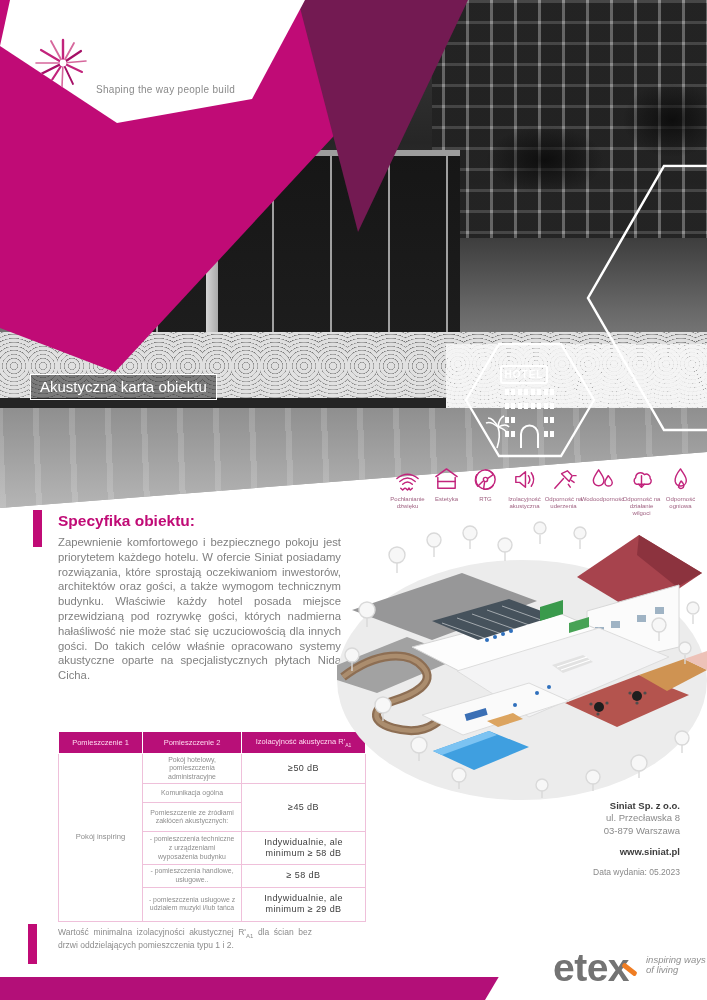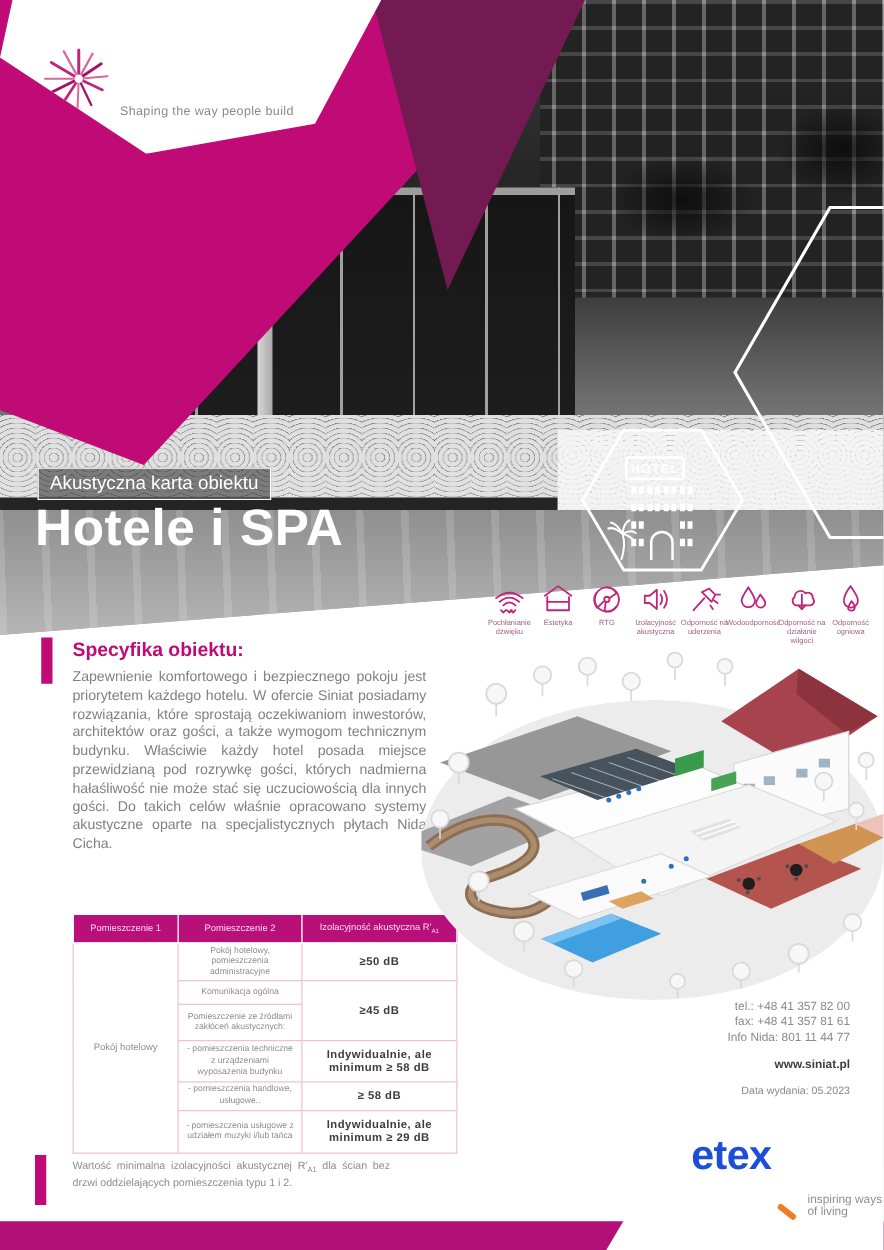"Hotele i SPA" div.hero-title { html: <div>Hotele i SPA</div> -> none }
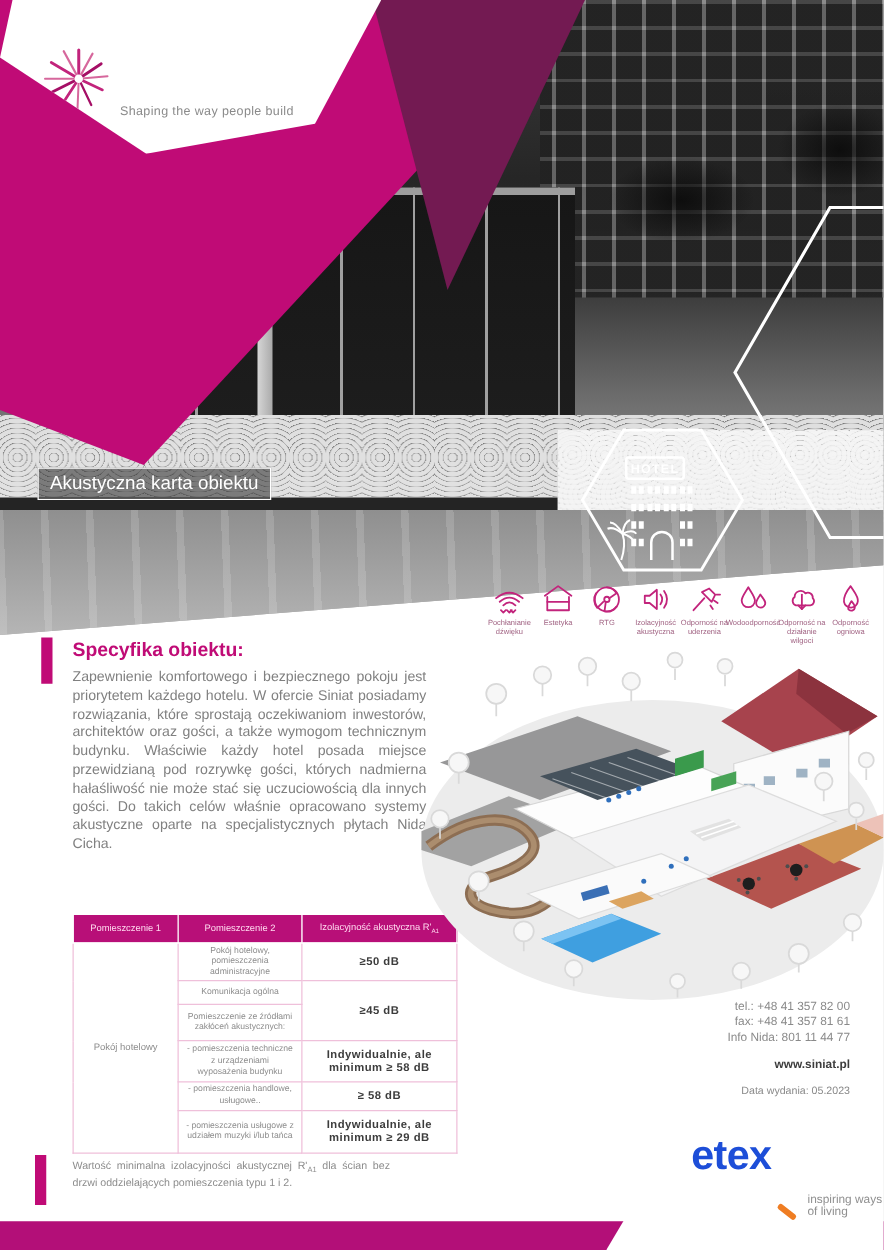"≥50 dB" table.req td.val { font-weight: 700 -> 400 }
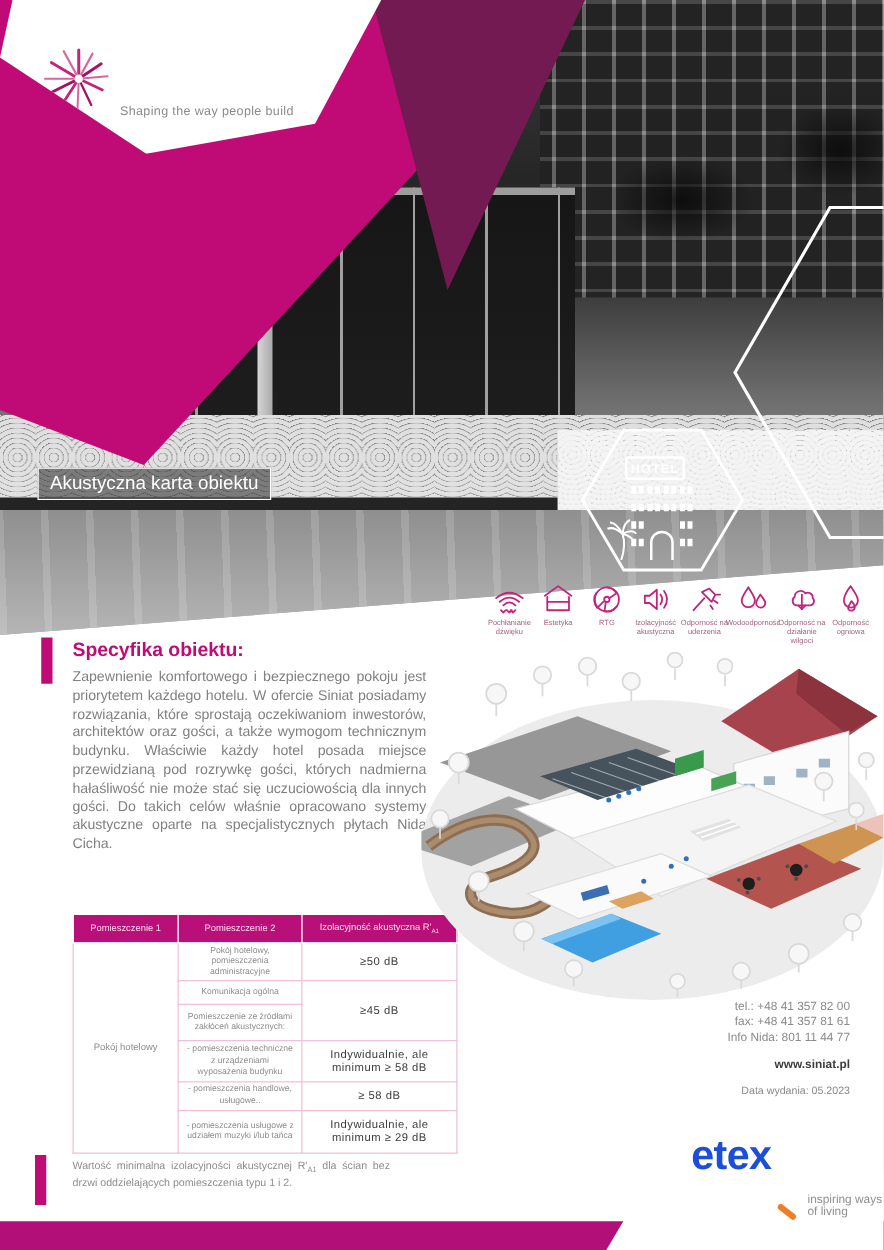"Siniat Sp. z o.o." div.grp { html: none -> <div> <div>Siniat Sp. z o.o.</div> <div>ul. Przecławska 8</div> <div>03-879 Warszawa</div> </div> }
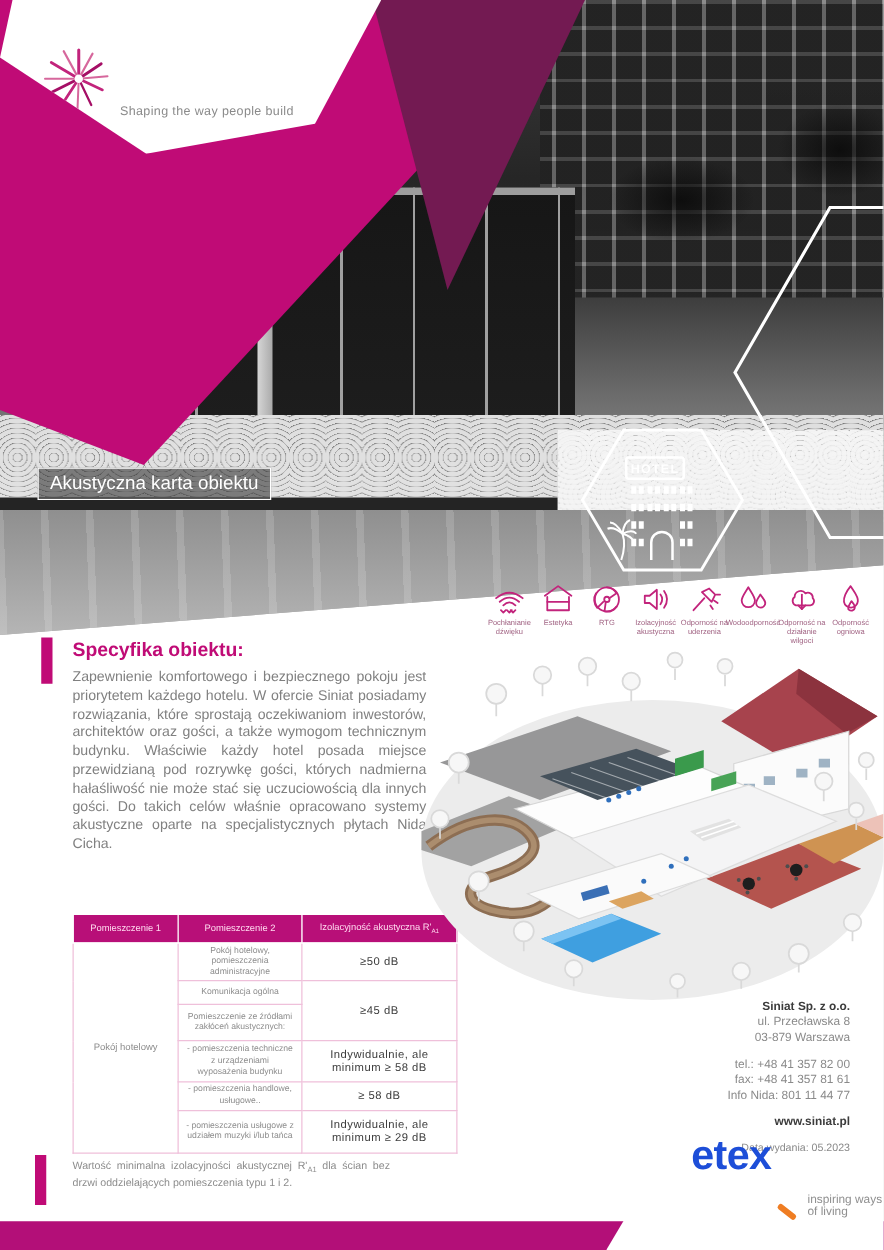"Pokój hotelowy" td.room1 { text: hotelowy -> inspiring }
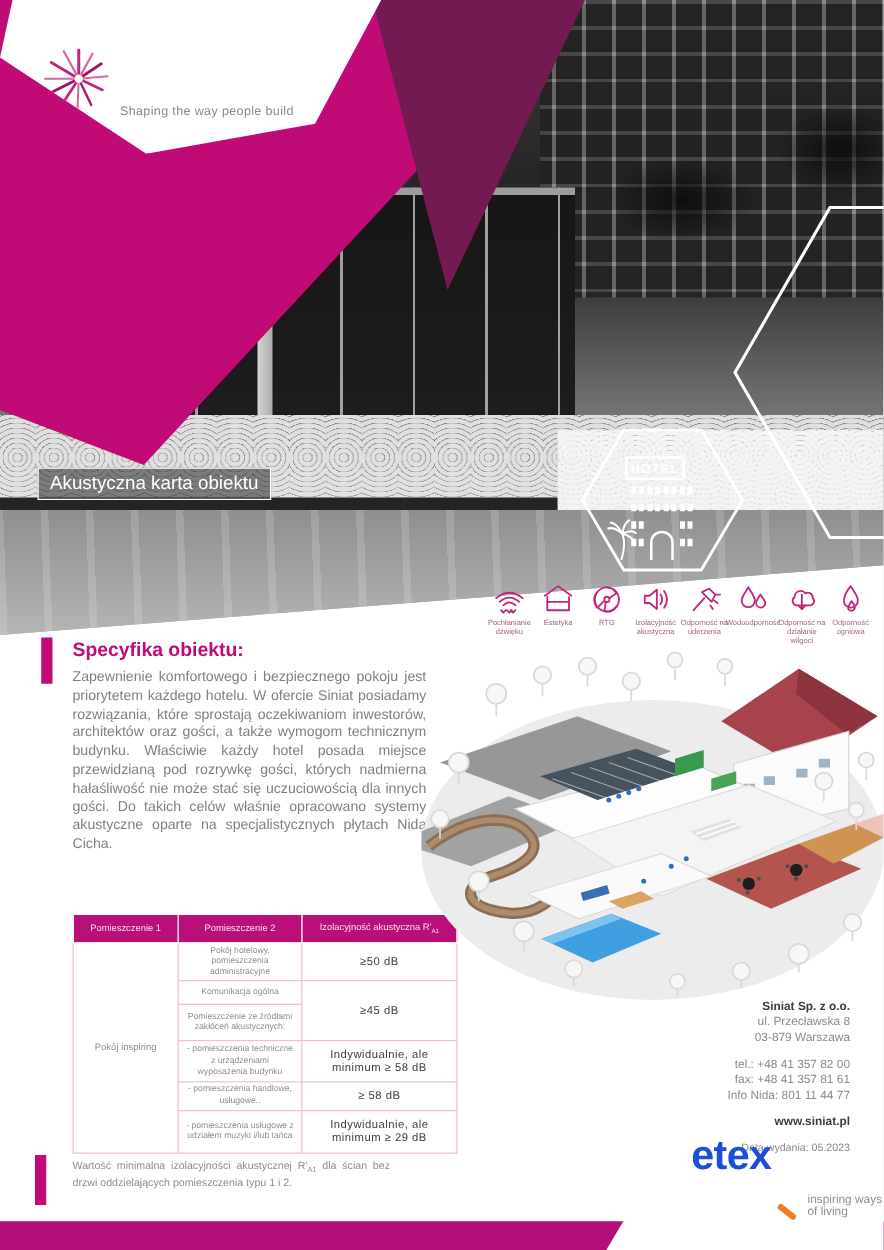"tel.: +48 41 357 82" div.grp { html: <div> <div>tel.: +48 41 357 82 00</div> <div>fax: +48 41 357 81 61</div> <div>Info Nida: 801 11 44 77</div> </div> -> none }
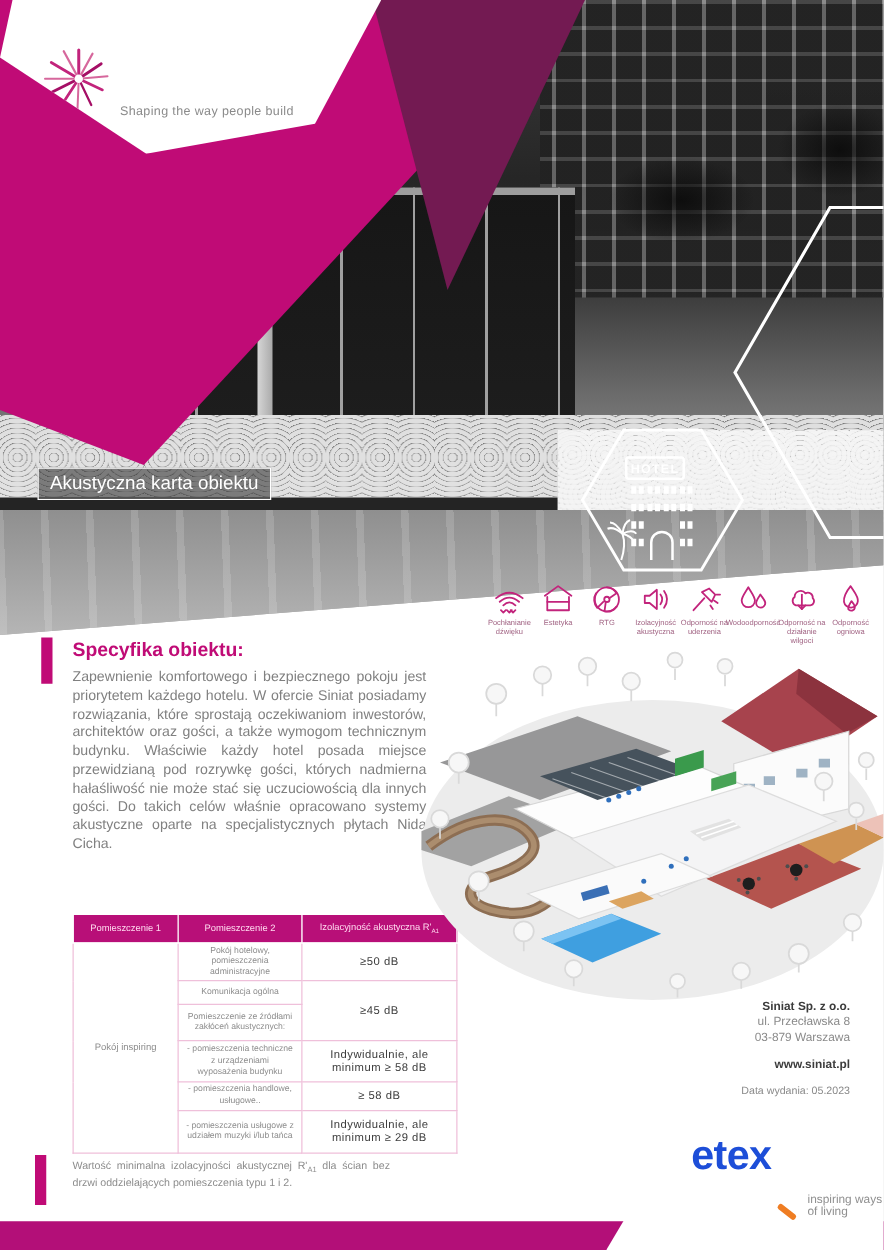"etex" .etex { color: #1d4ed8 -> #737373; font-size: 33px -> 39px; top: 905px -> 946px }
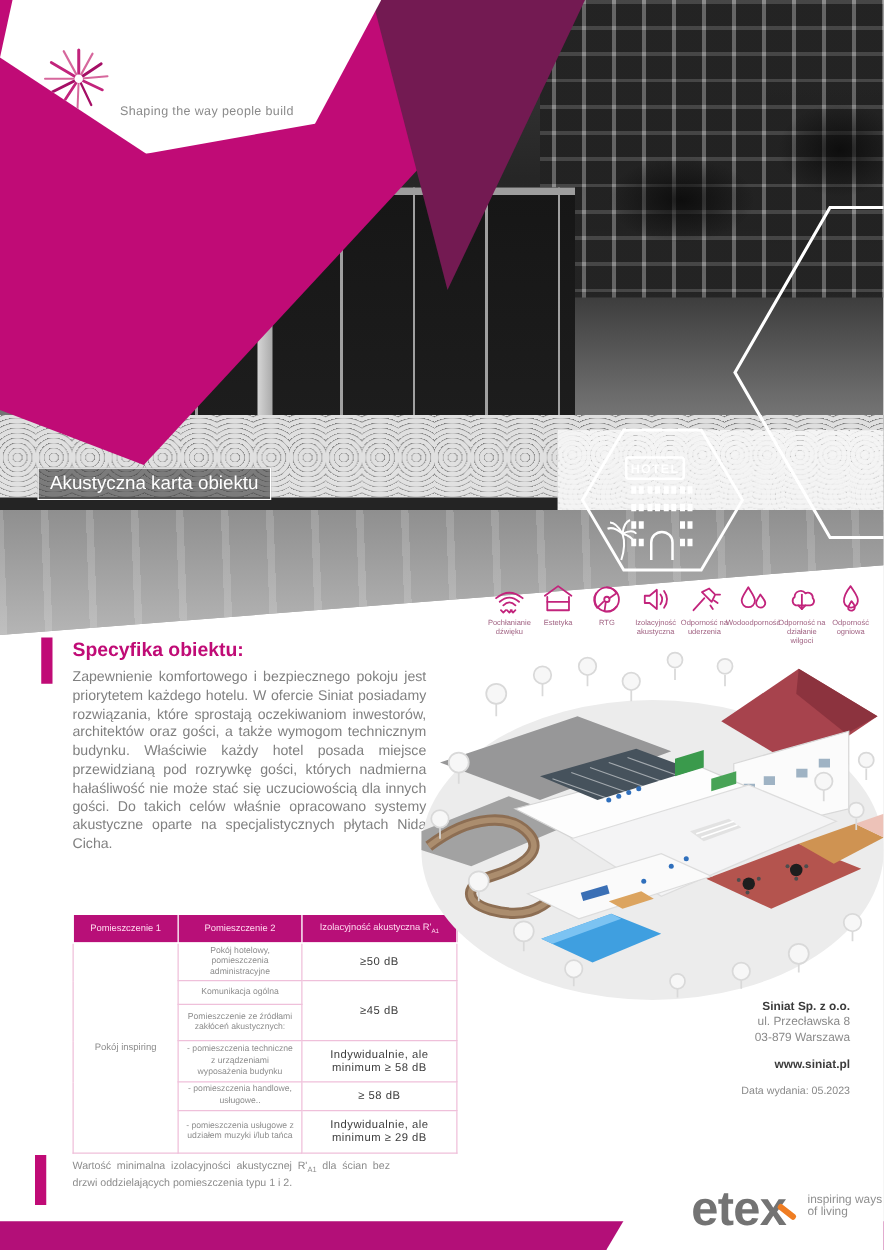"inspiring ways" .etex-tag { font-style: none -> italic }
